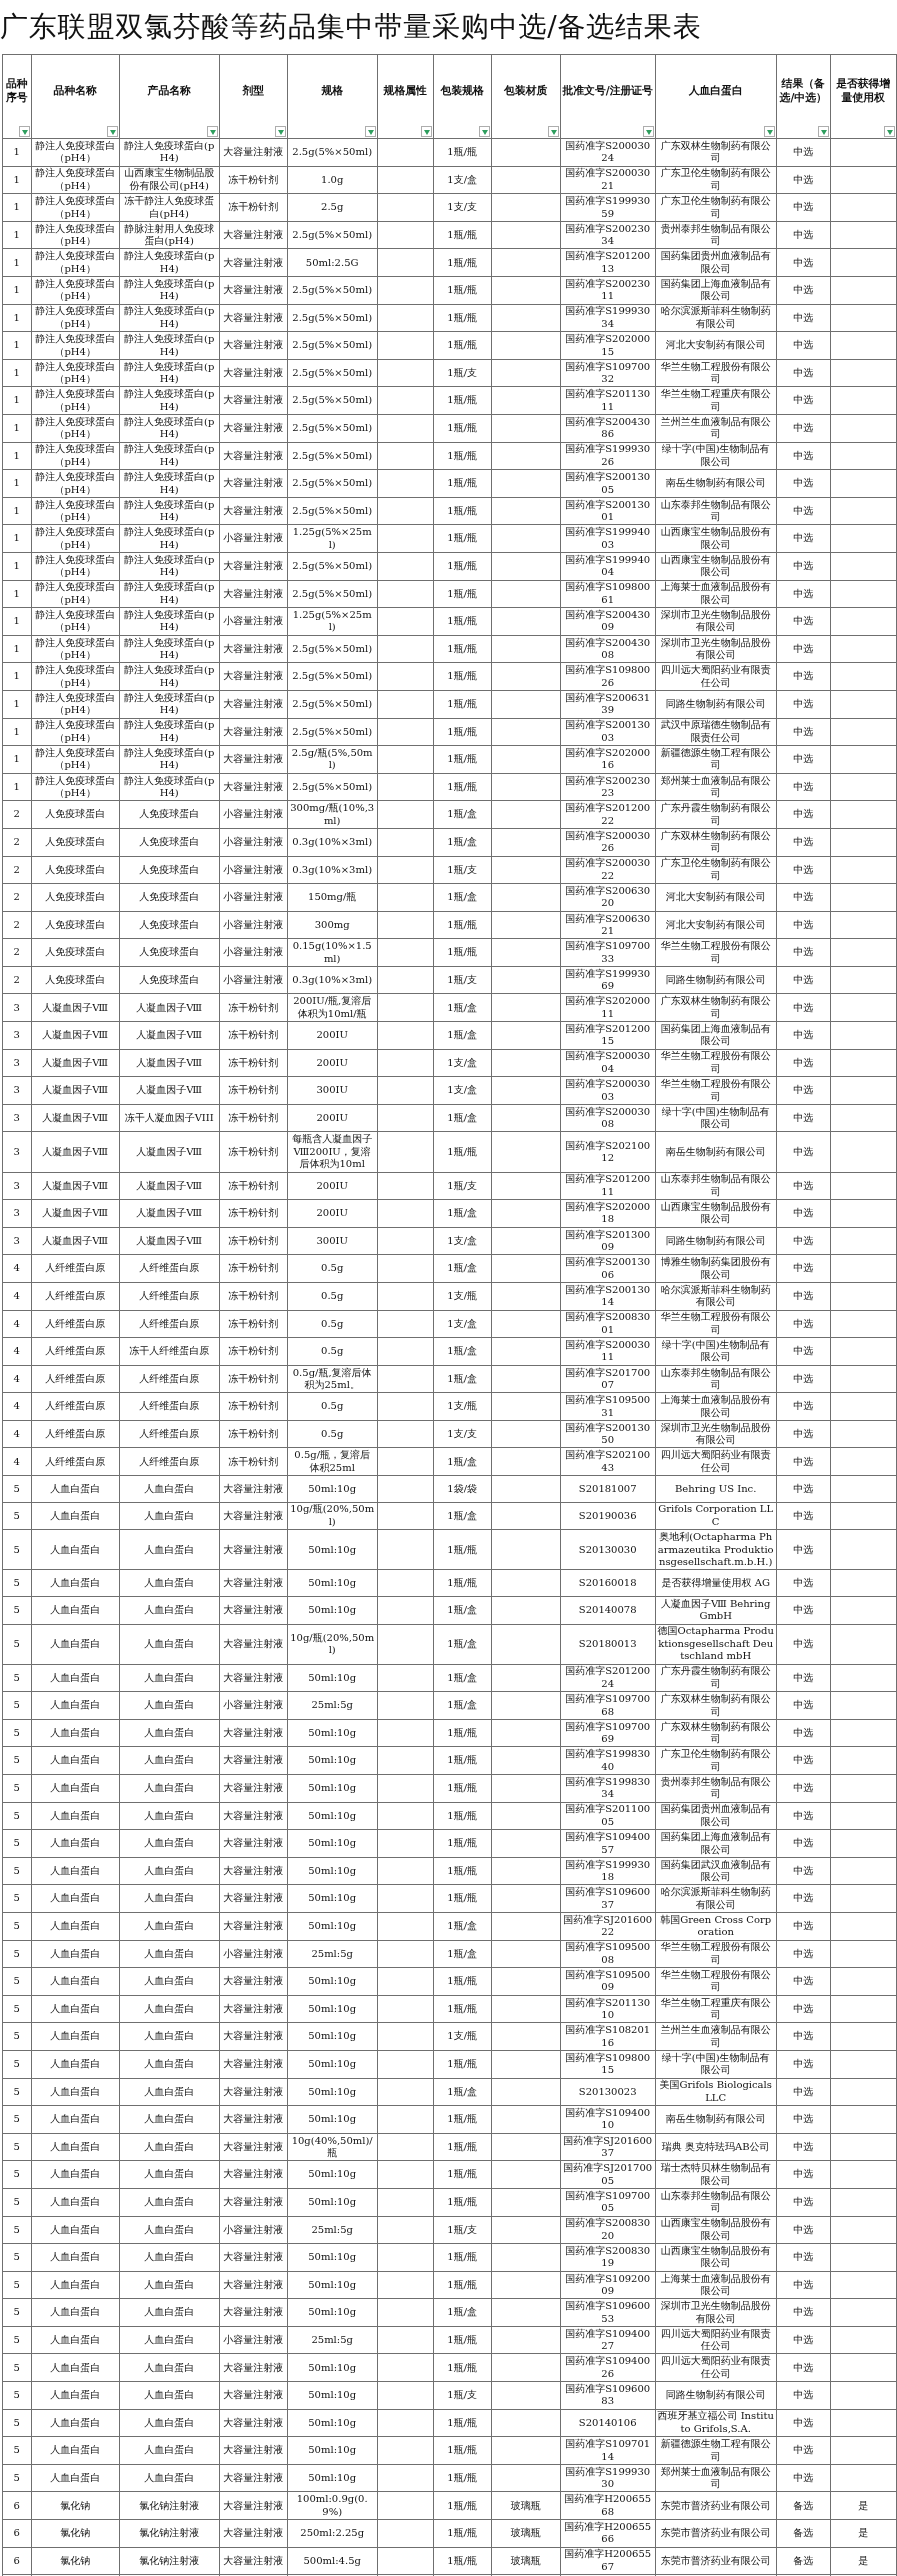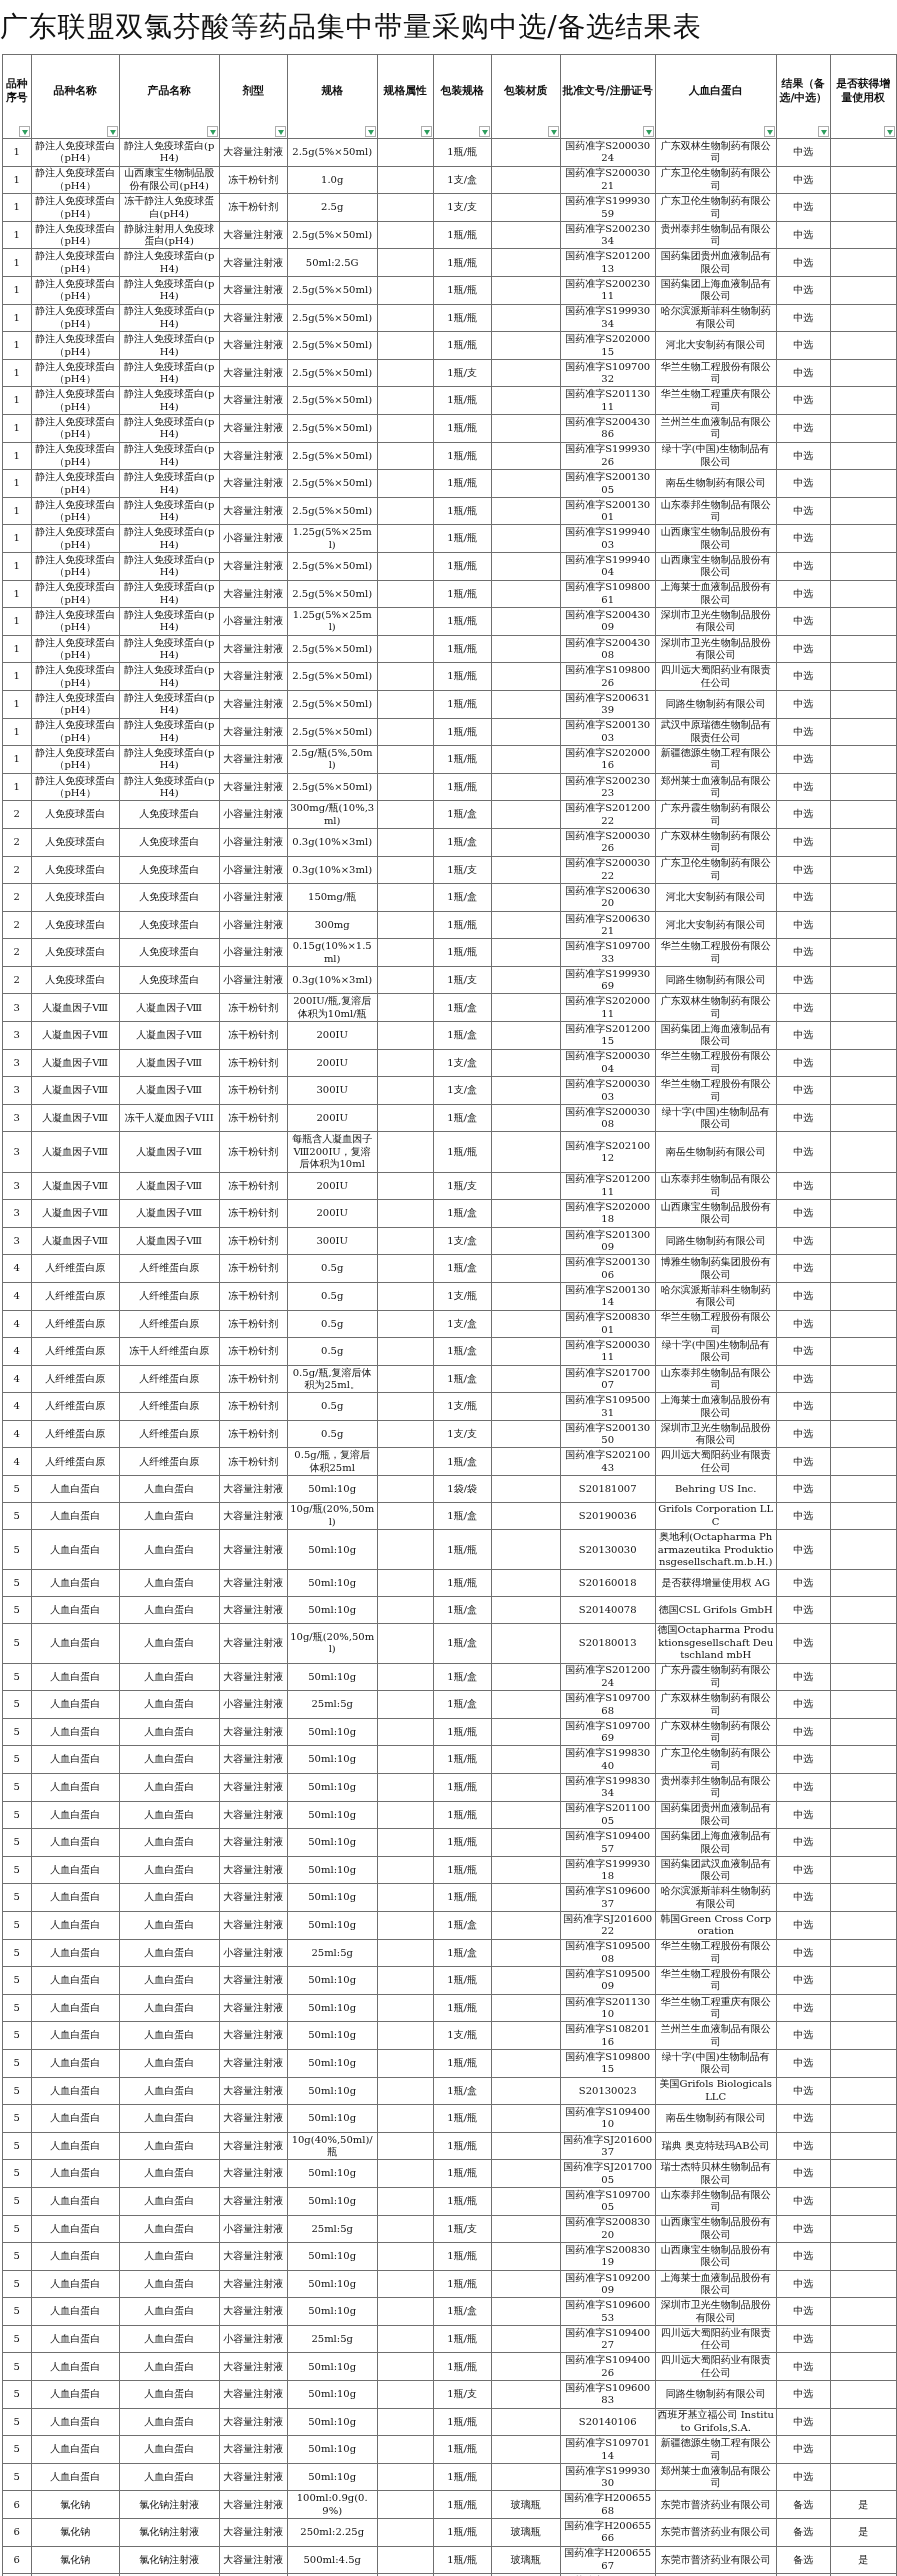"德国CSL Grifols GmbH" td { text: 德国CSL Grifols -> 人凝血因子Ⅷ Behring }
